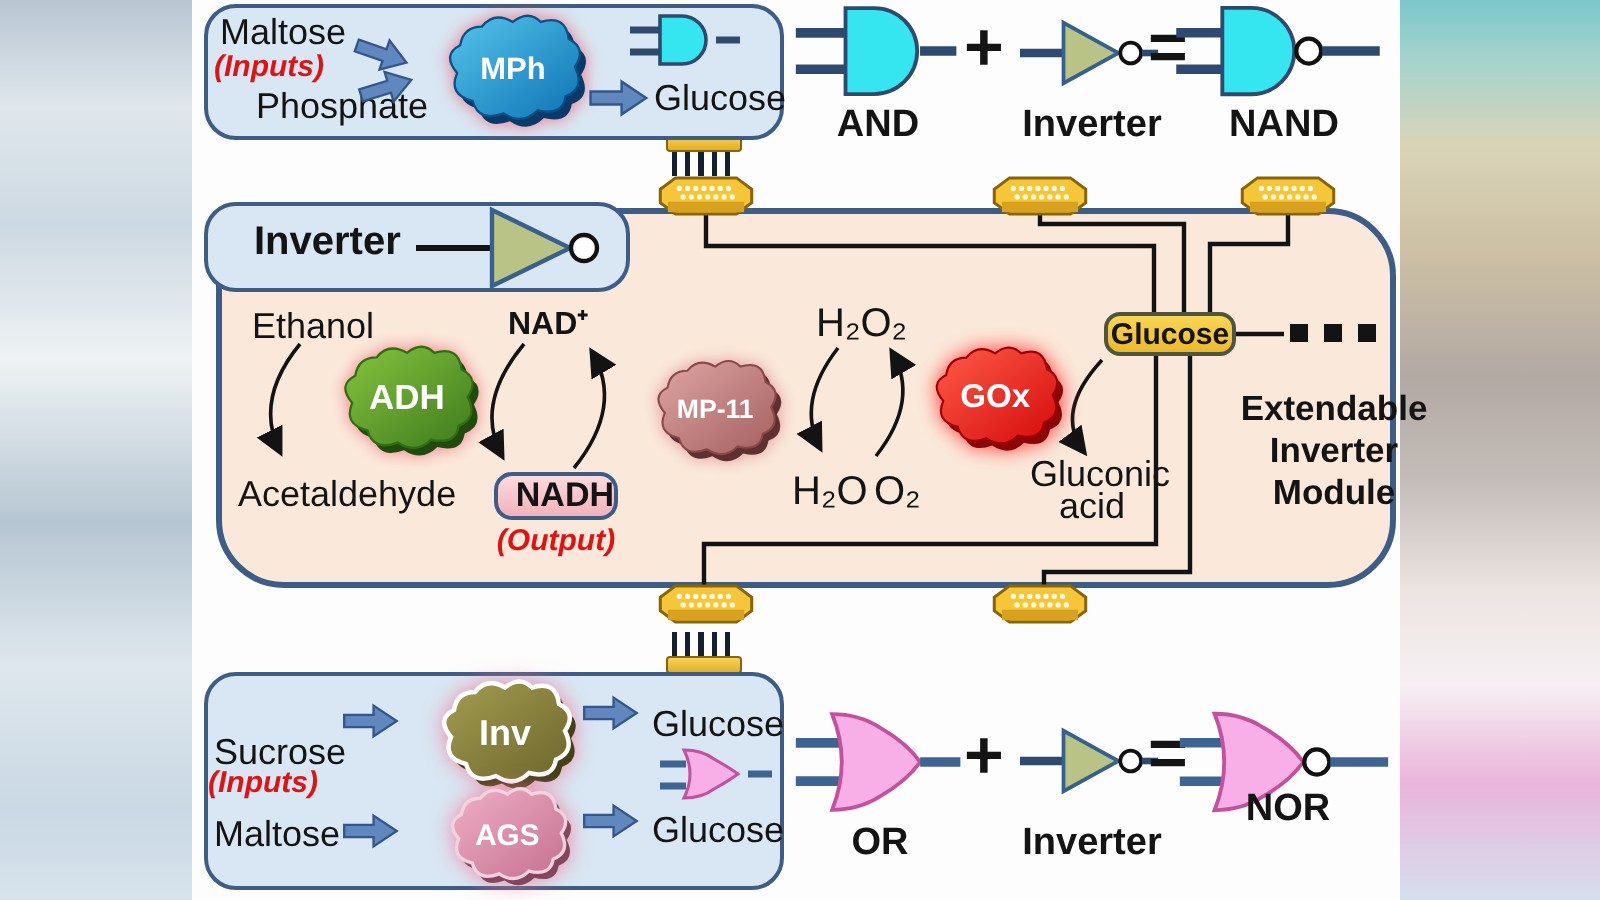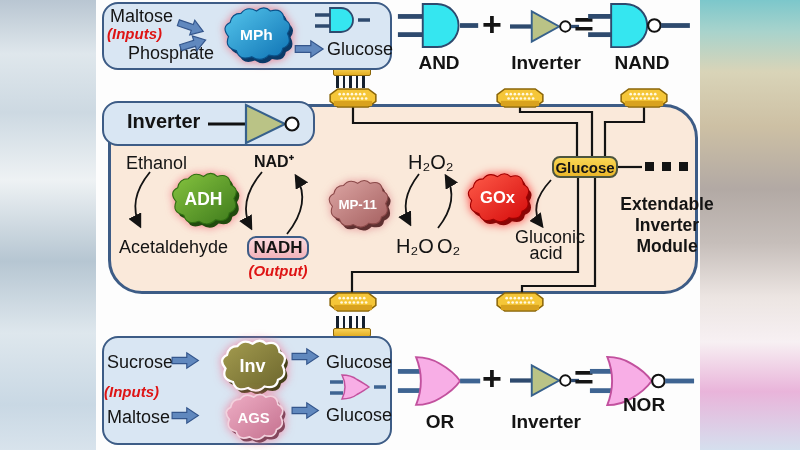"NADH" .nadh-box { justify-content: center -> flex-end }
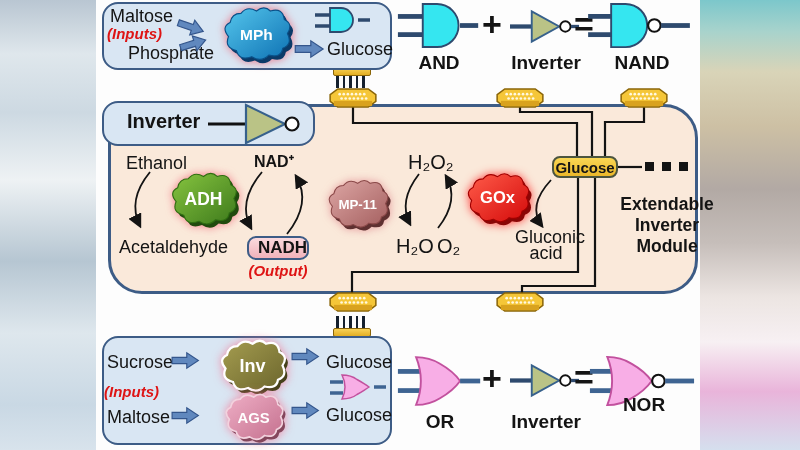"Sucrose" div.abs { top: 353px -> 367px }
